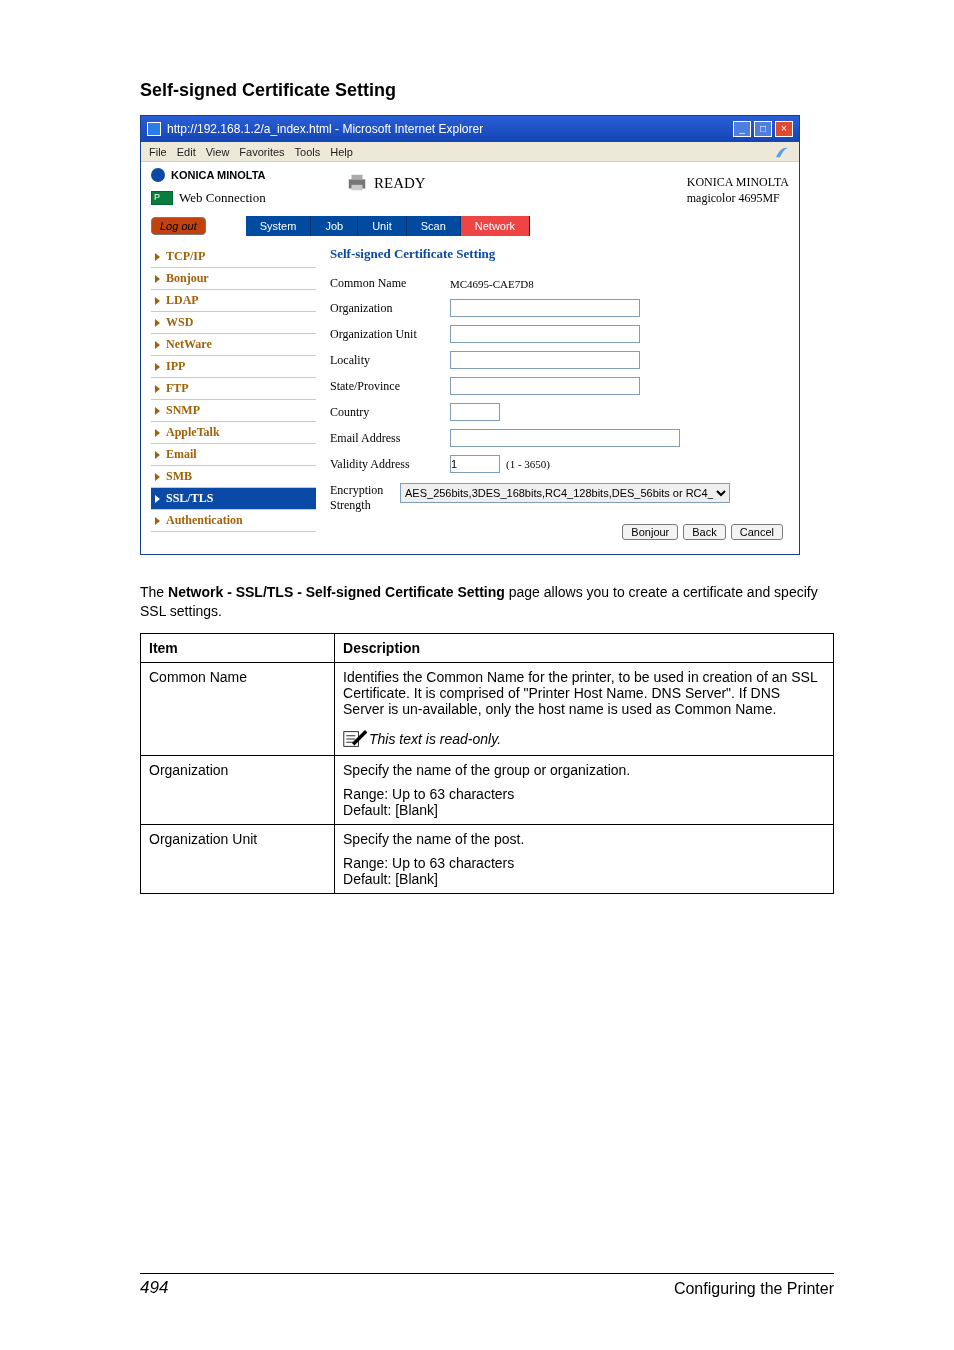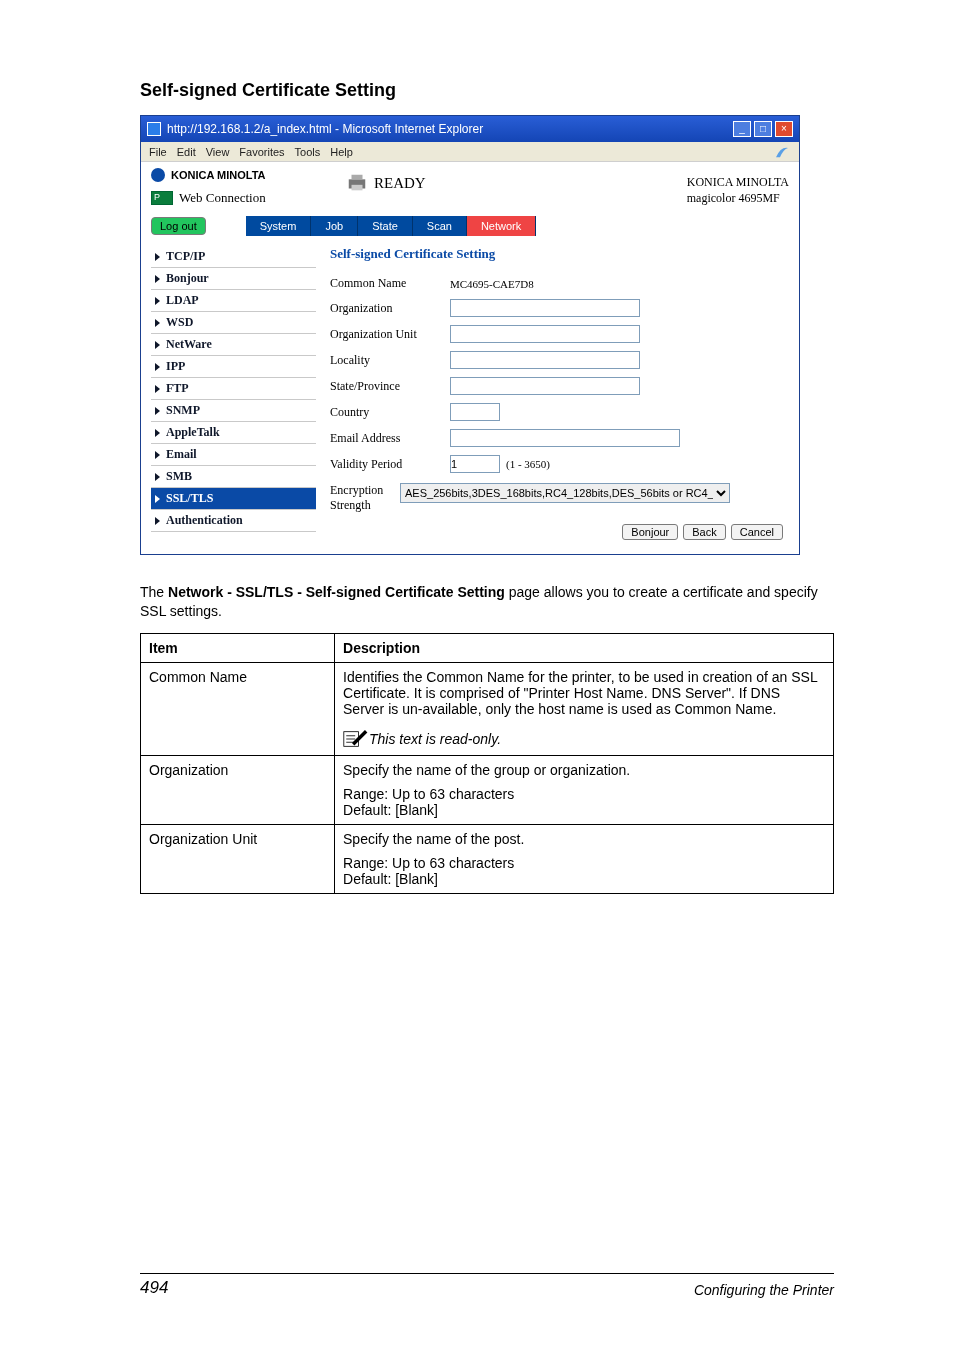"Log out" .logout-btn { background: #22c55e -> #c2410c; font-style: none -> italic }
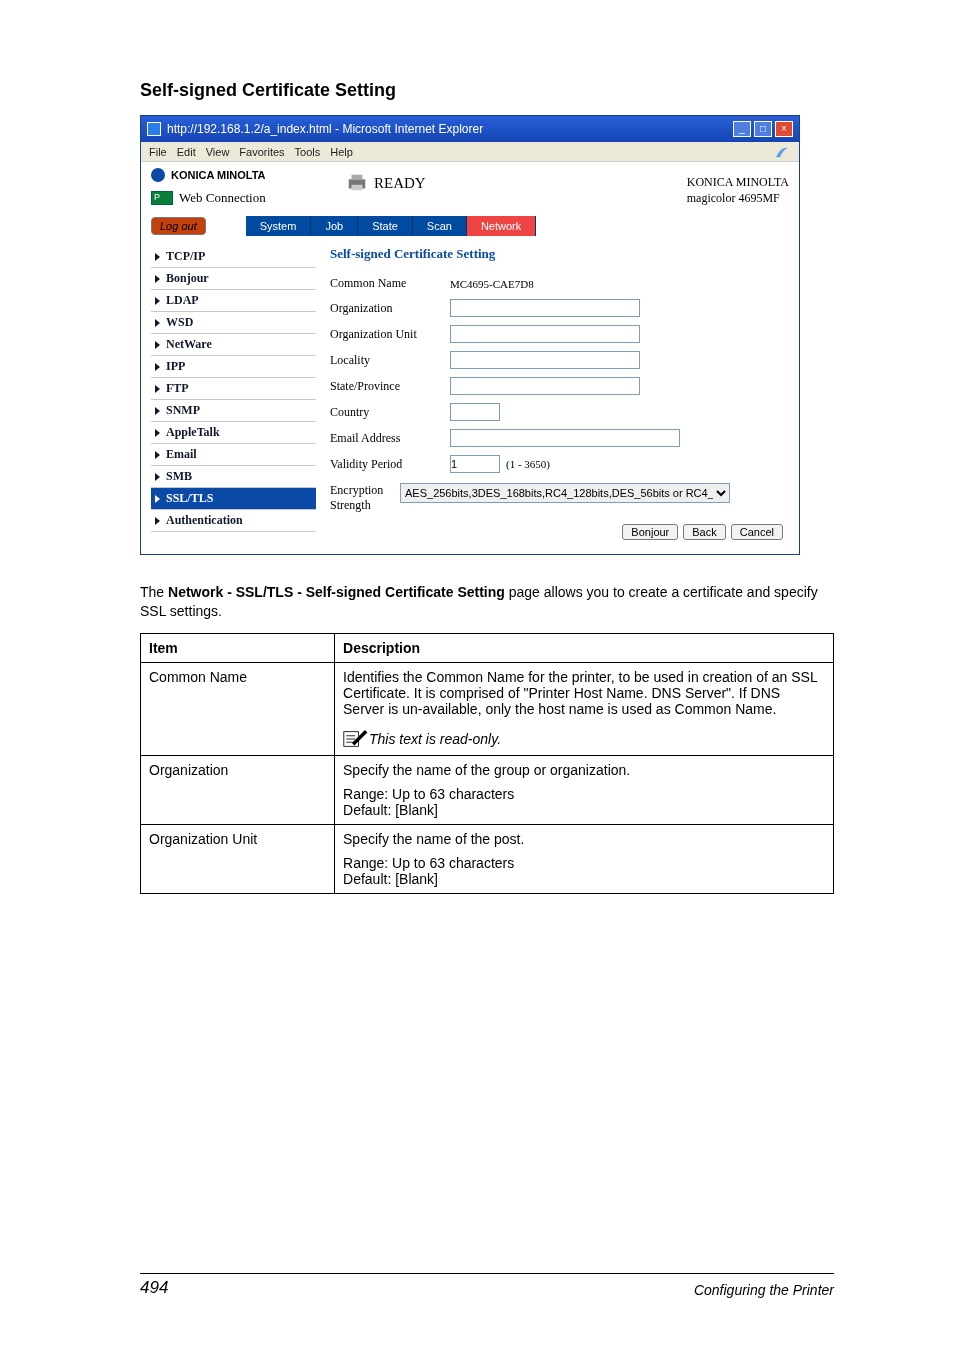"State" div.tab { text: State -> Unit }
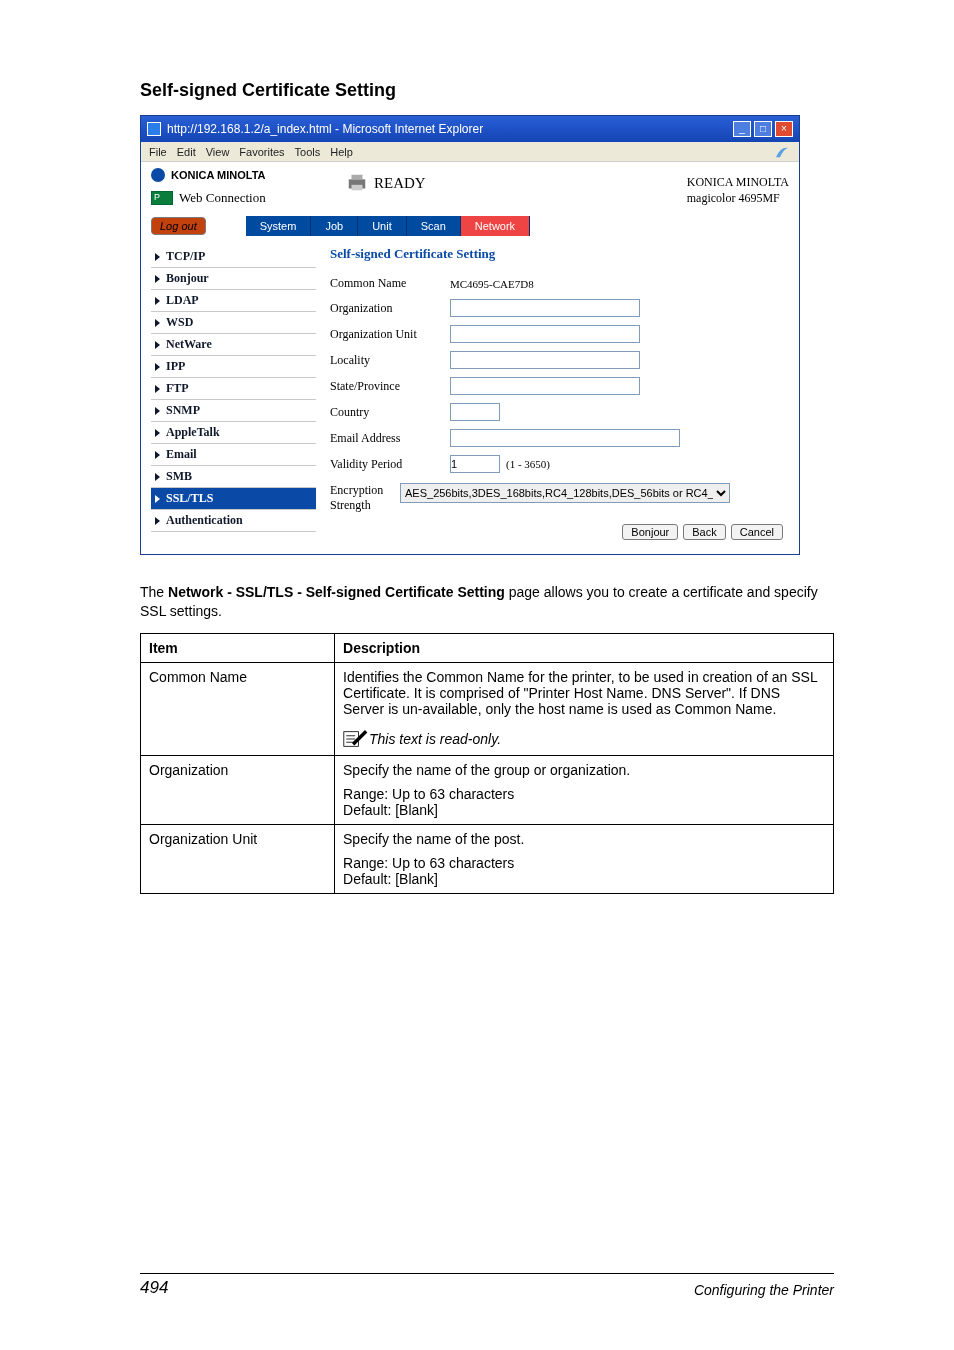"TCP/IP" .sbi { color: #0f172a -> #a16207 }
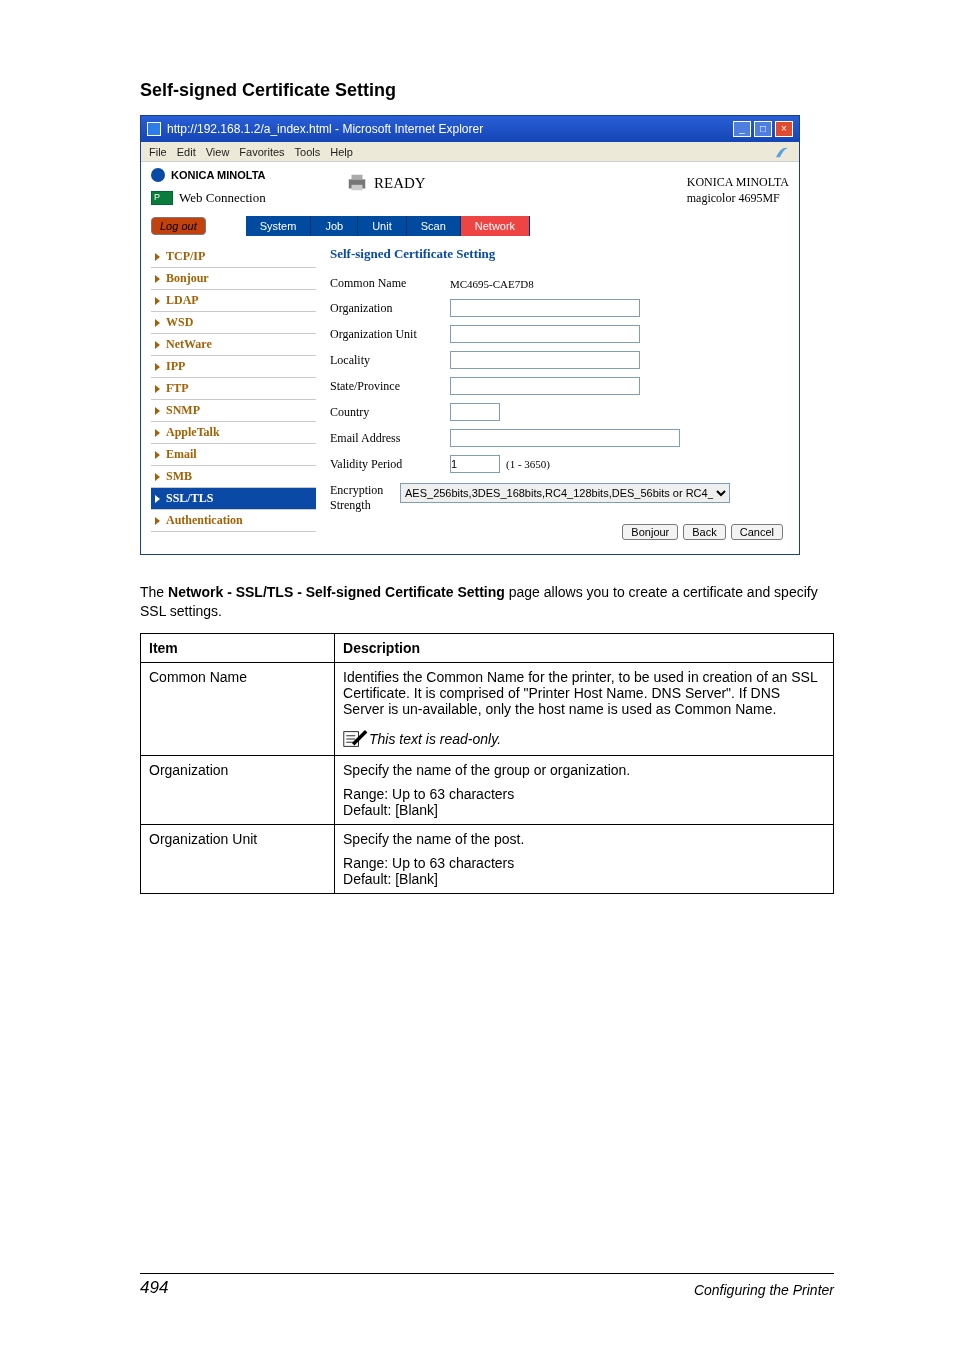"Validity Period" label { text: Period -> Address }
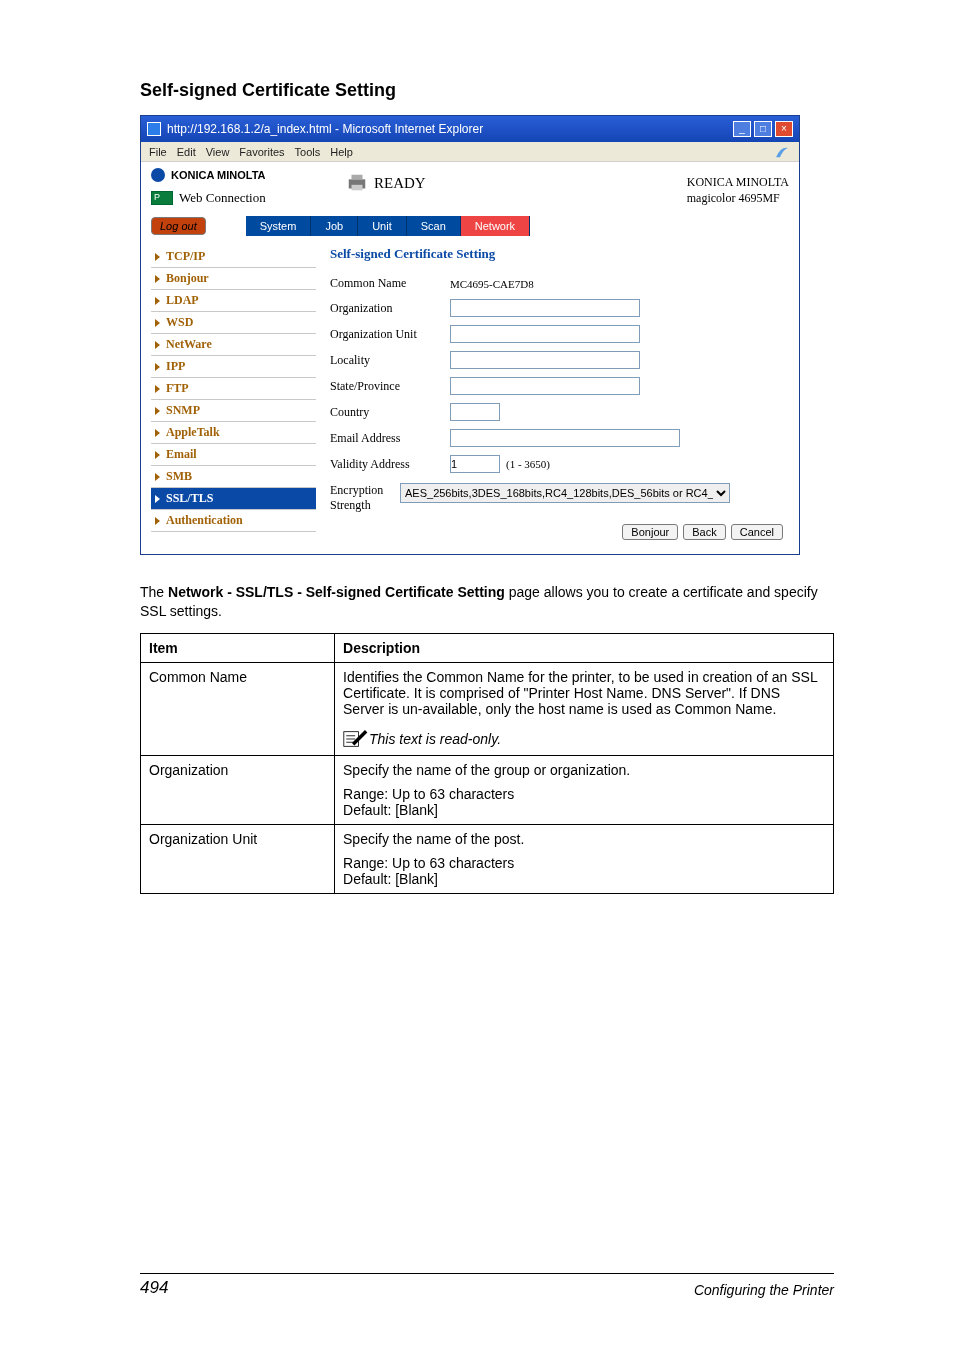"Configuring the Printer" .footer-title { font-size: 14px -> 16px; font-style: italic -> none }
